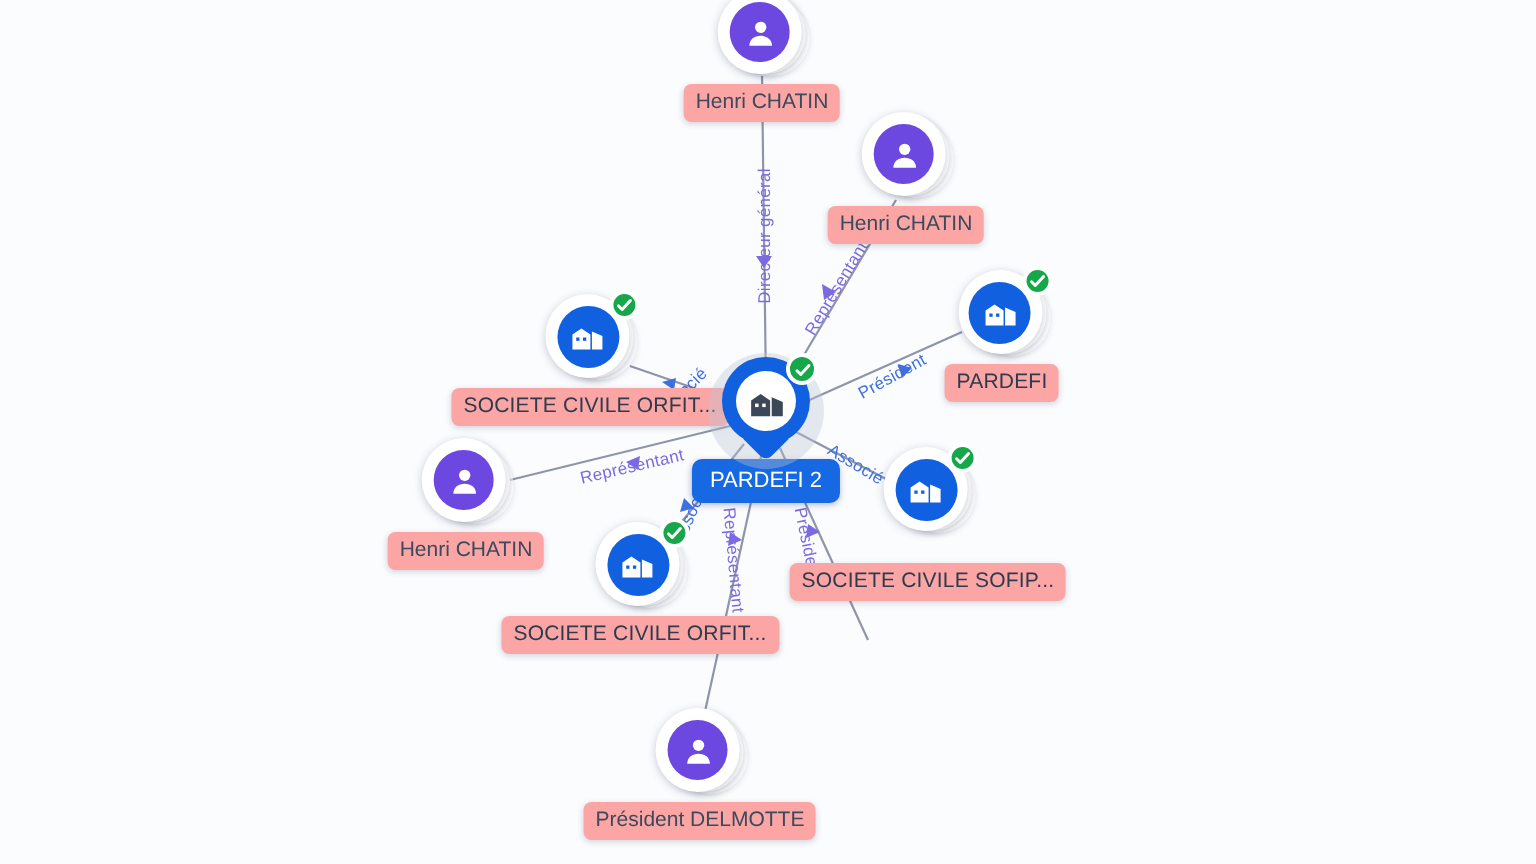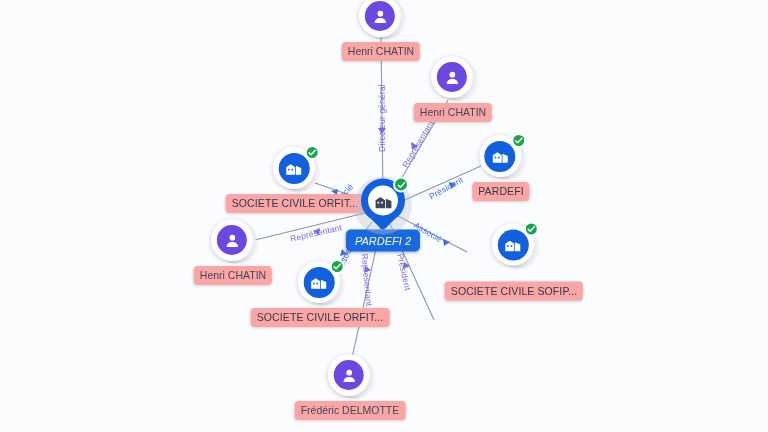"PARDEFI 2" .root-label { font-style: italic -> none }
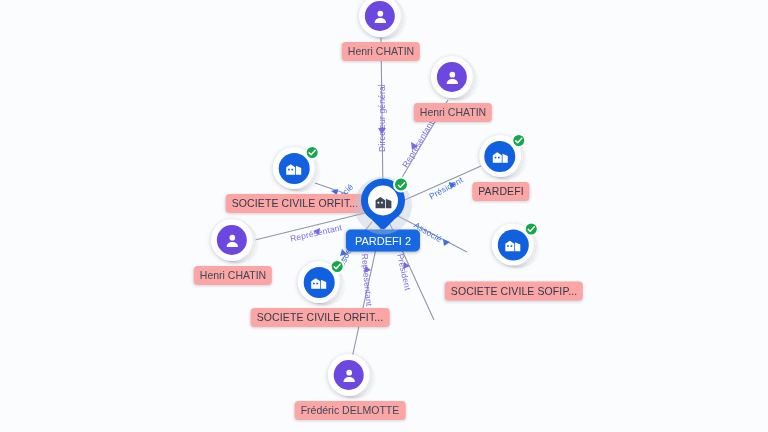"SOCIETE CIVILE SOFIP..." div.node { left: 514px -> 464px }
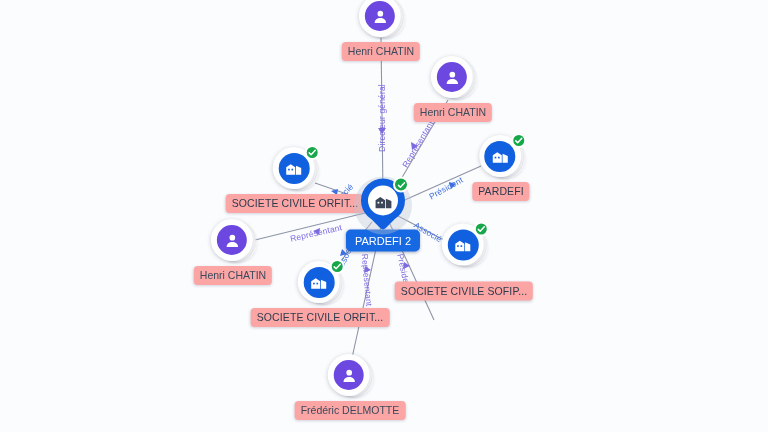"Frédéric DELMOTTE" div.nlabel { text: Frédéric -> Président }
